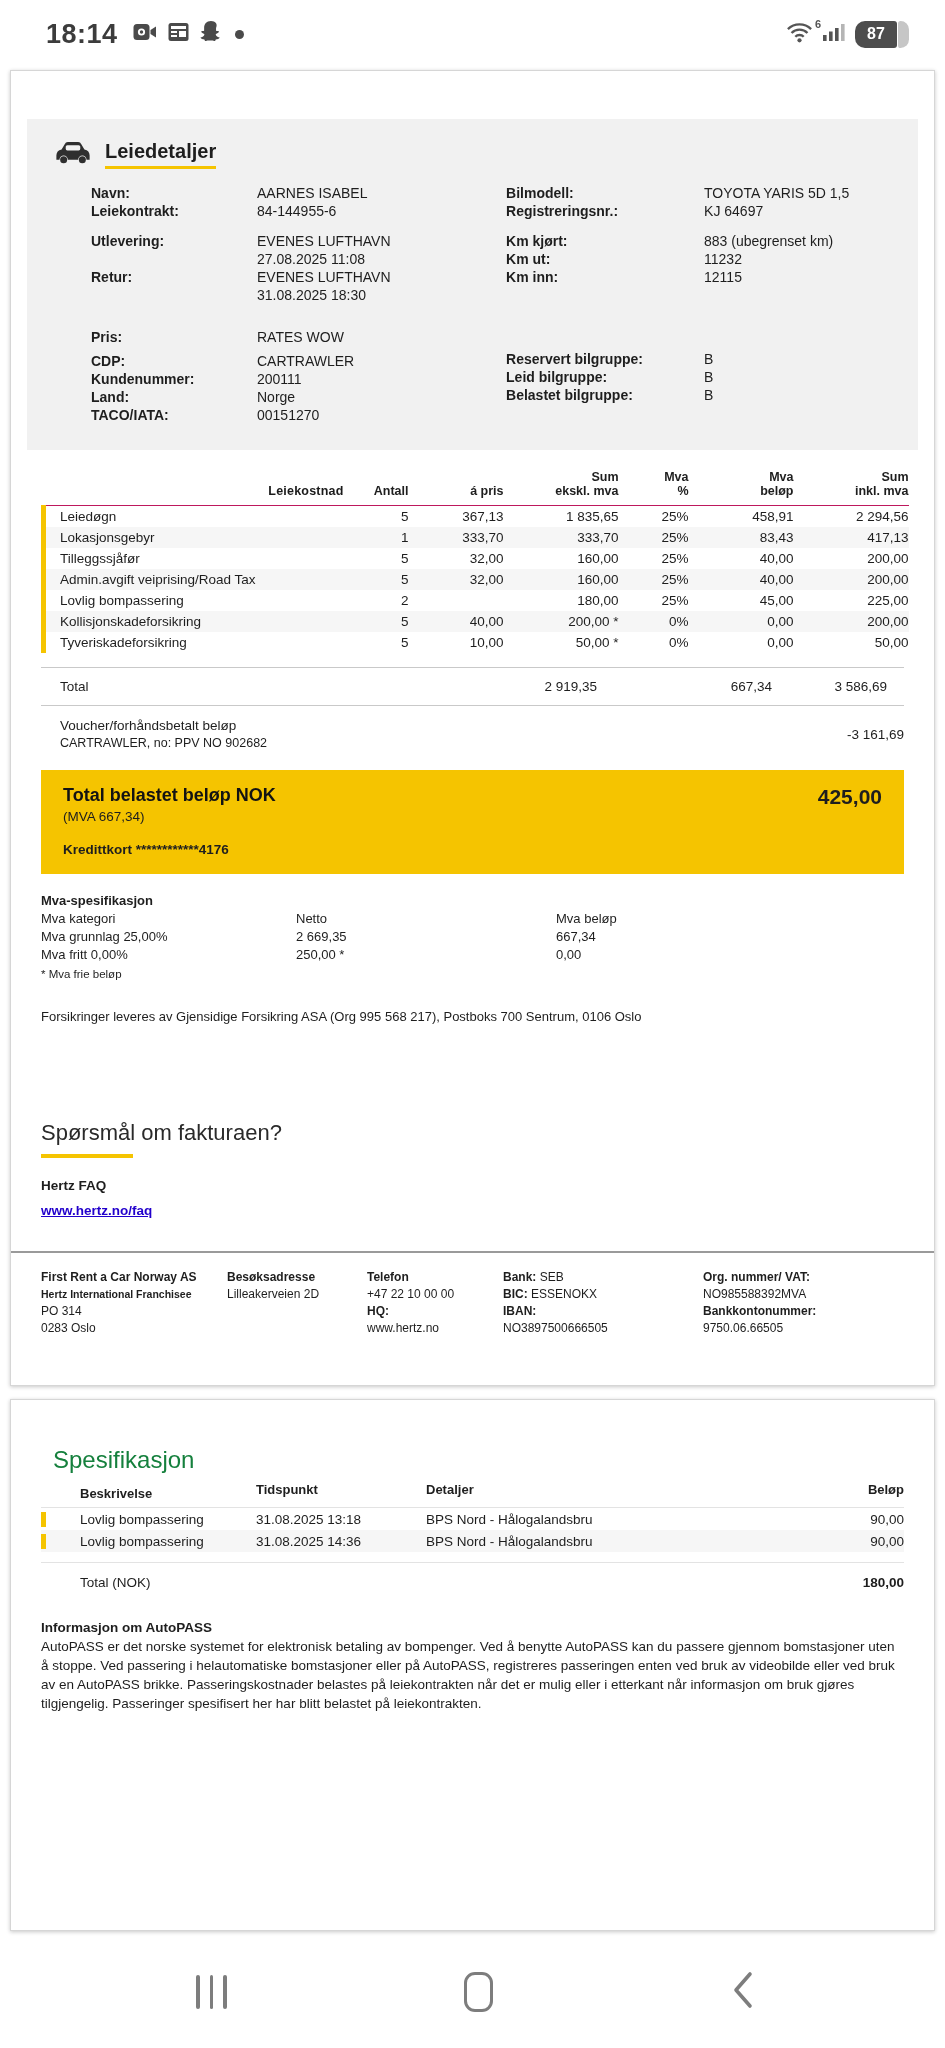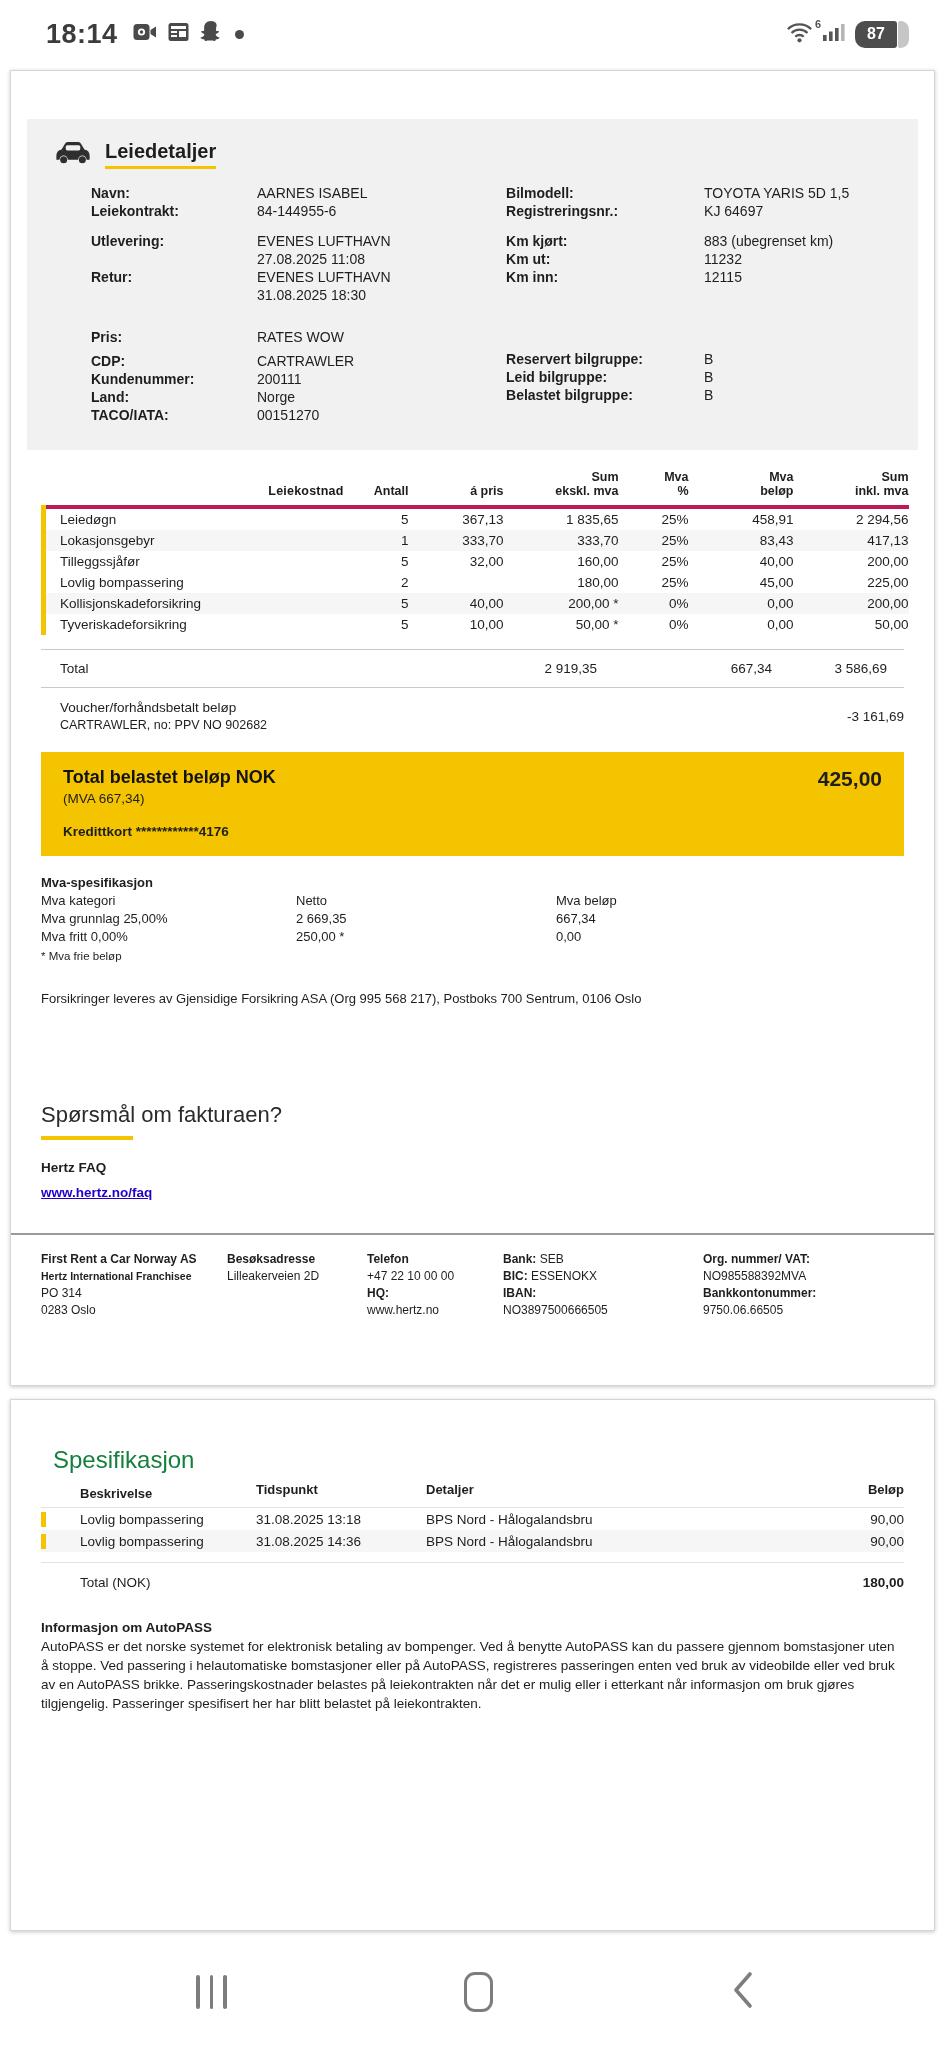"Leiedøgn" .cost-table tr.r0 td { border-top: 4px solid #be185d -> 1px solid #be185d }
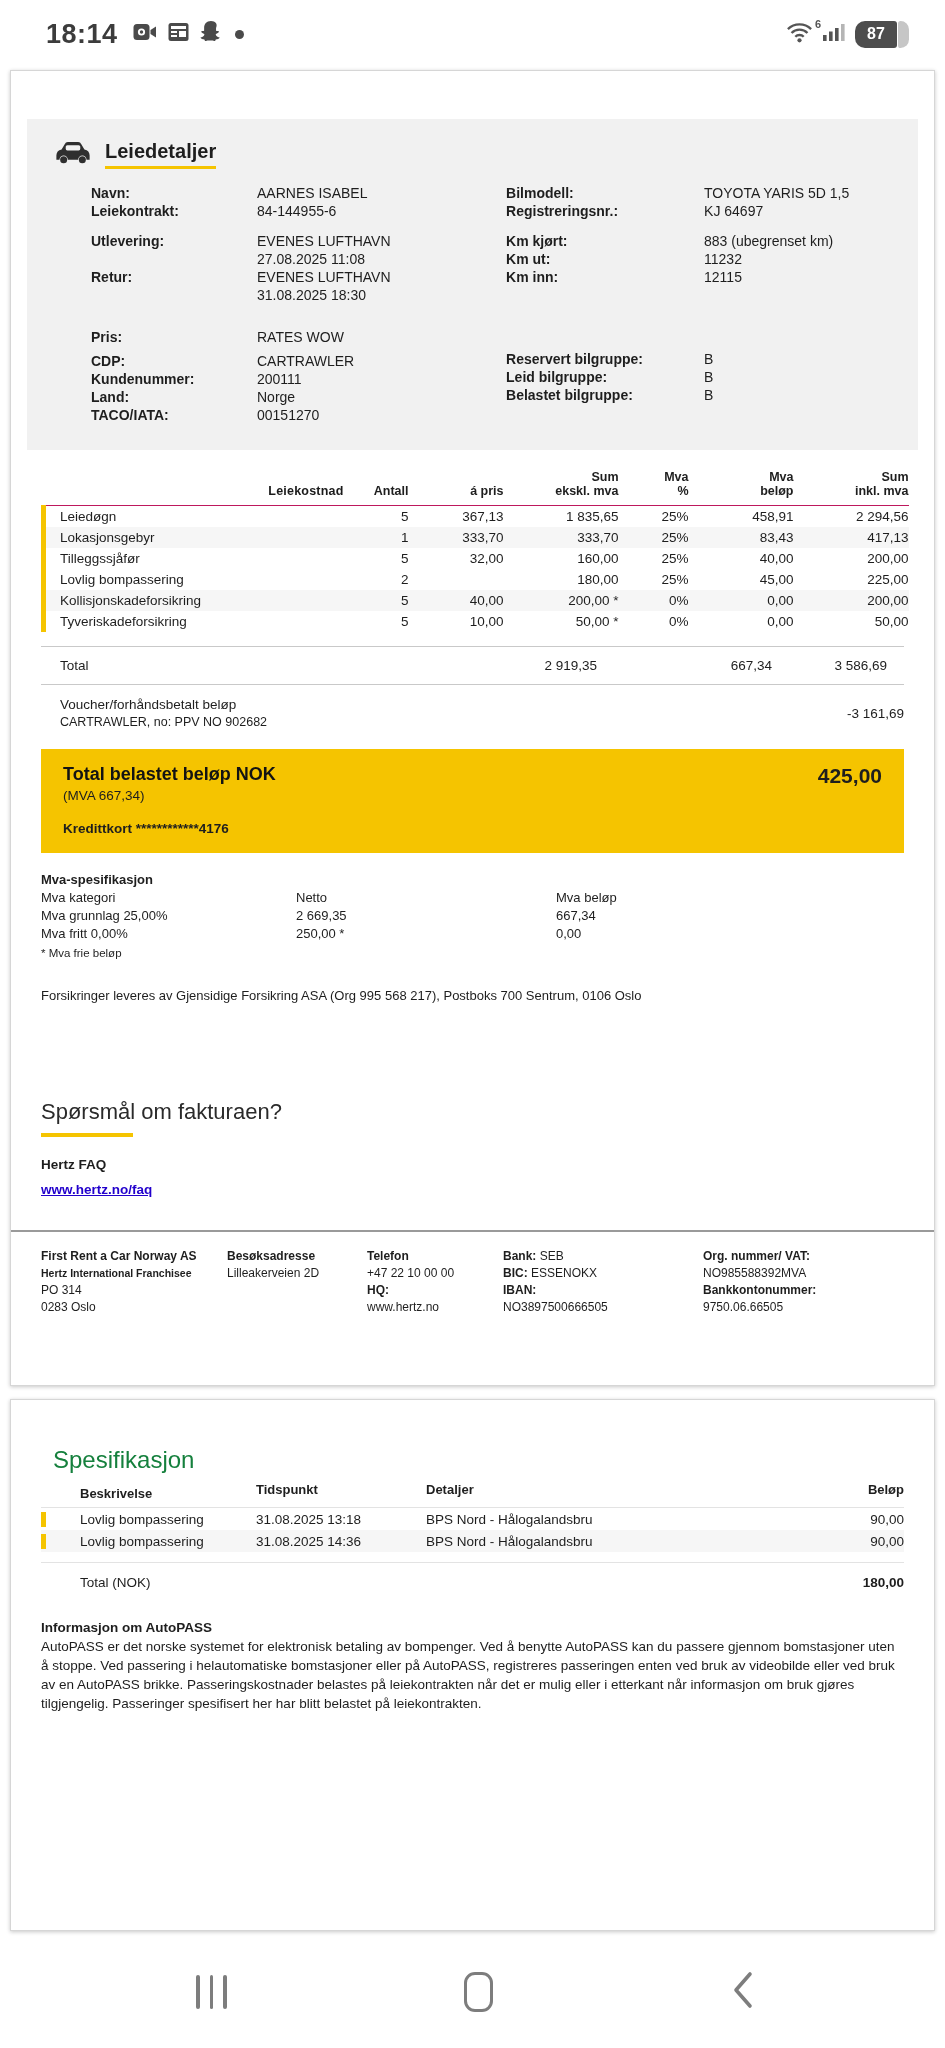"Admin.avgift veiprising/Road Tax" tr.alt { html: none -> <tr> <td>Admin.avgift veiprising/Road Tax</td> <td>5</td> <td>32,00</td> <td>160,00</td> <td>25%</td> <td>40,00</td> <td>200,00</td> </tr> }
